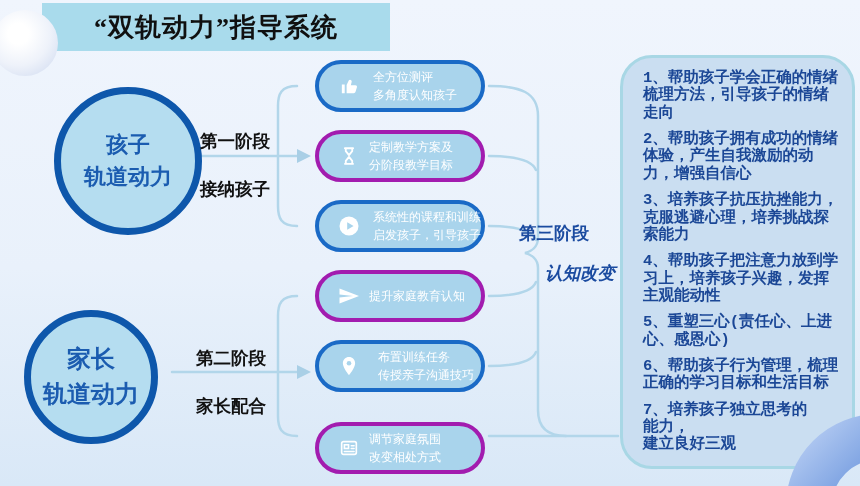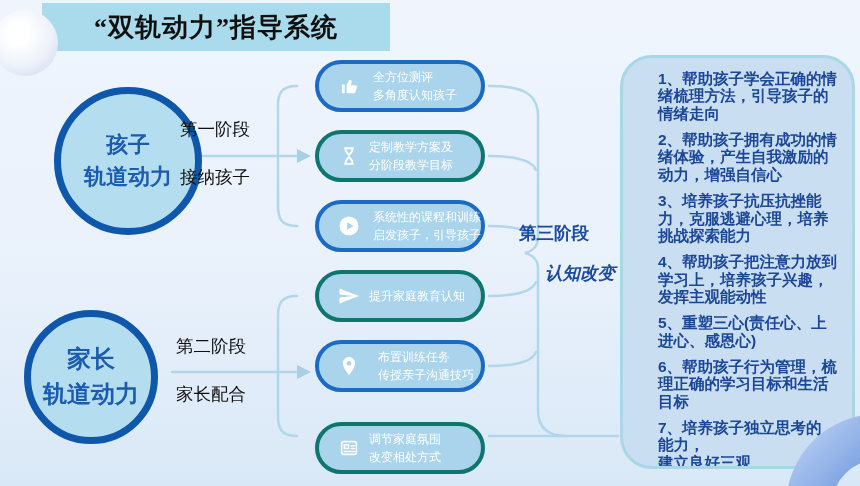"1、帮助孩子学会正确的情绪梳理方法，引导孩子的情绪走向" .panel { font-family: none -> Liberation Mono, monospace; padding: 12px 13px 6px 35px -> 12px 13px 6px 20px }
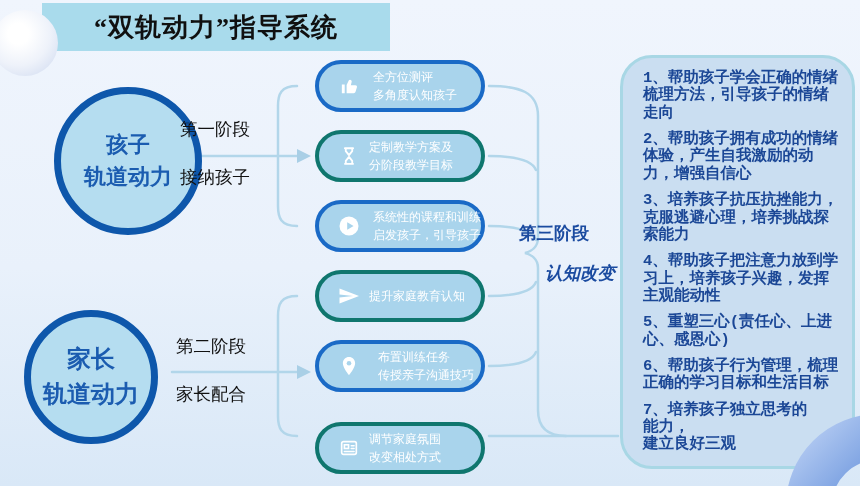"第一阶段" .stage { font-weight: normal -> bold; margin-top: none -> 12px; text-align: left -> right }
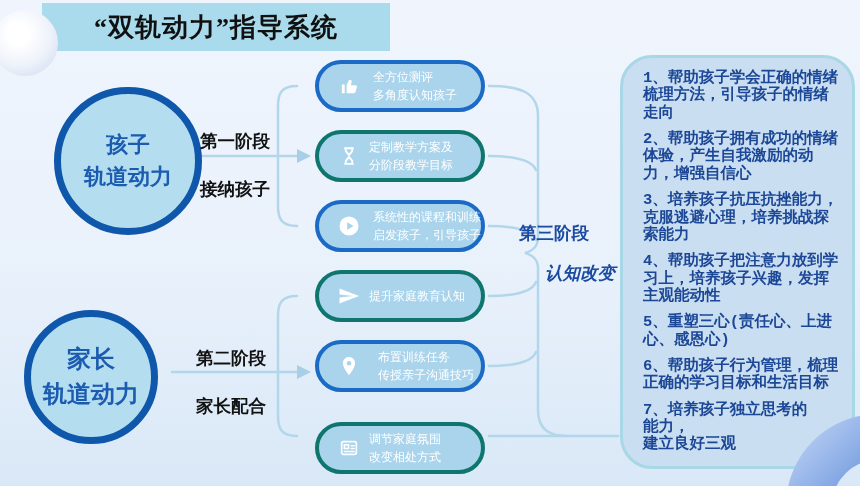"定制教学方案及" .b-green { border: 4px solid #0f766e -> 4px solid #a21caf }
